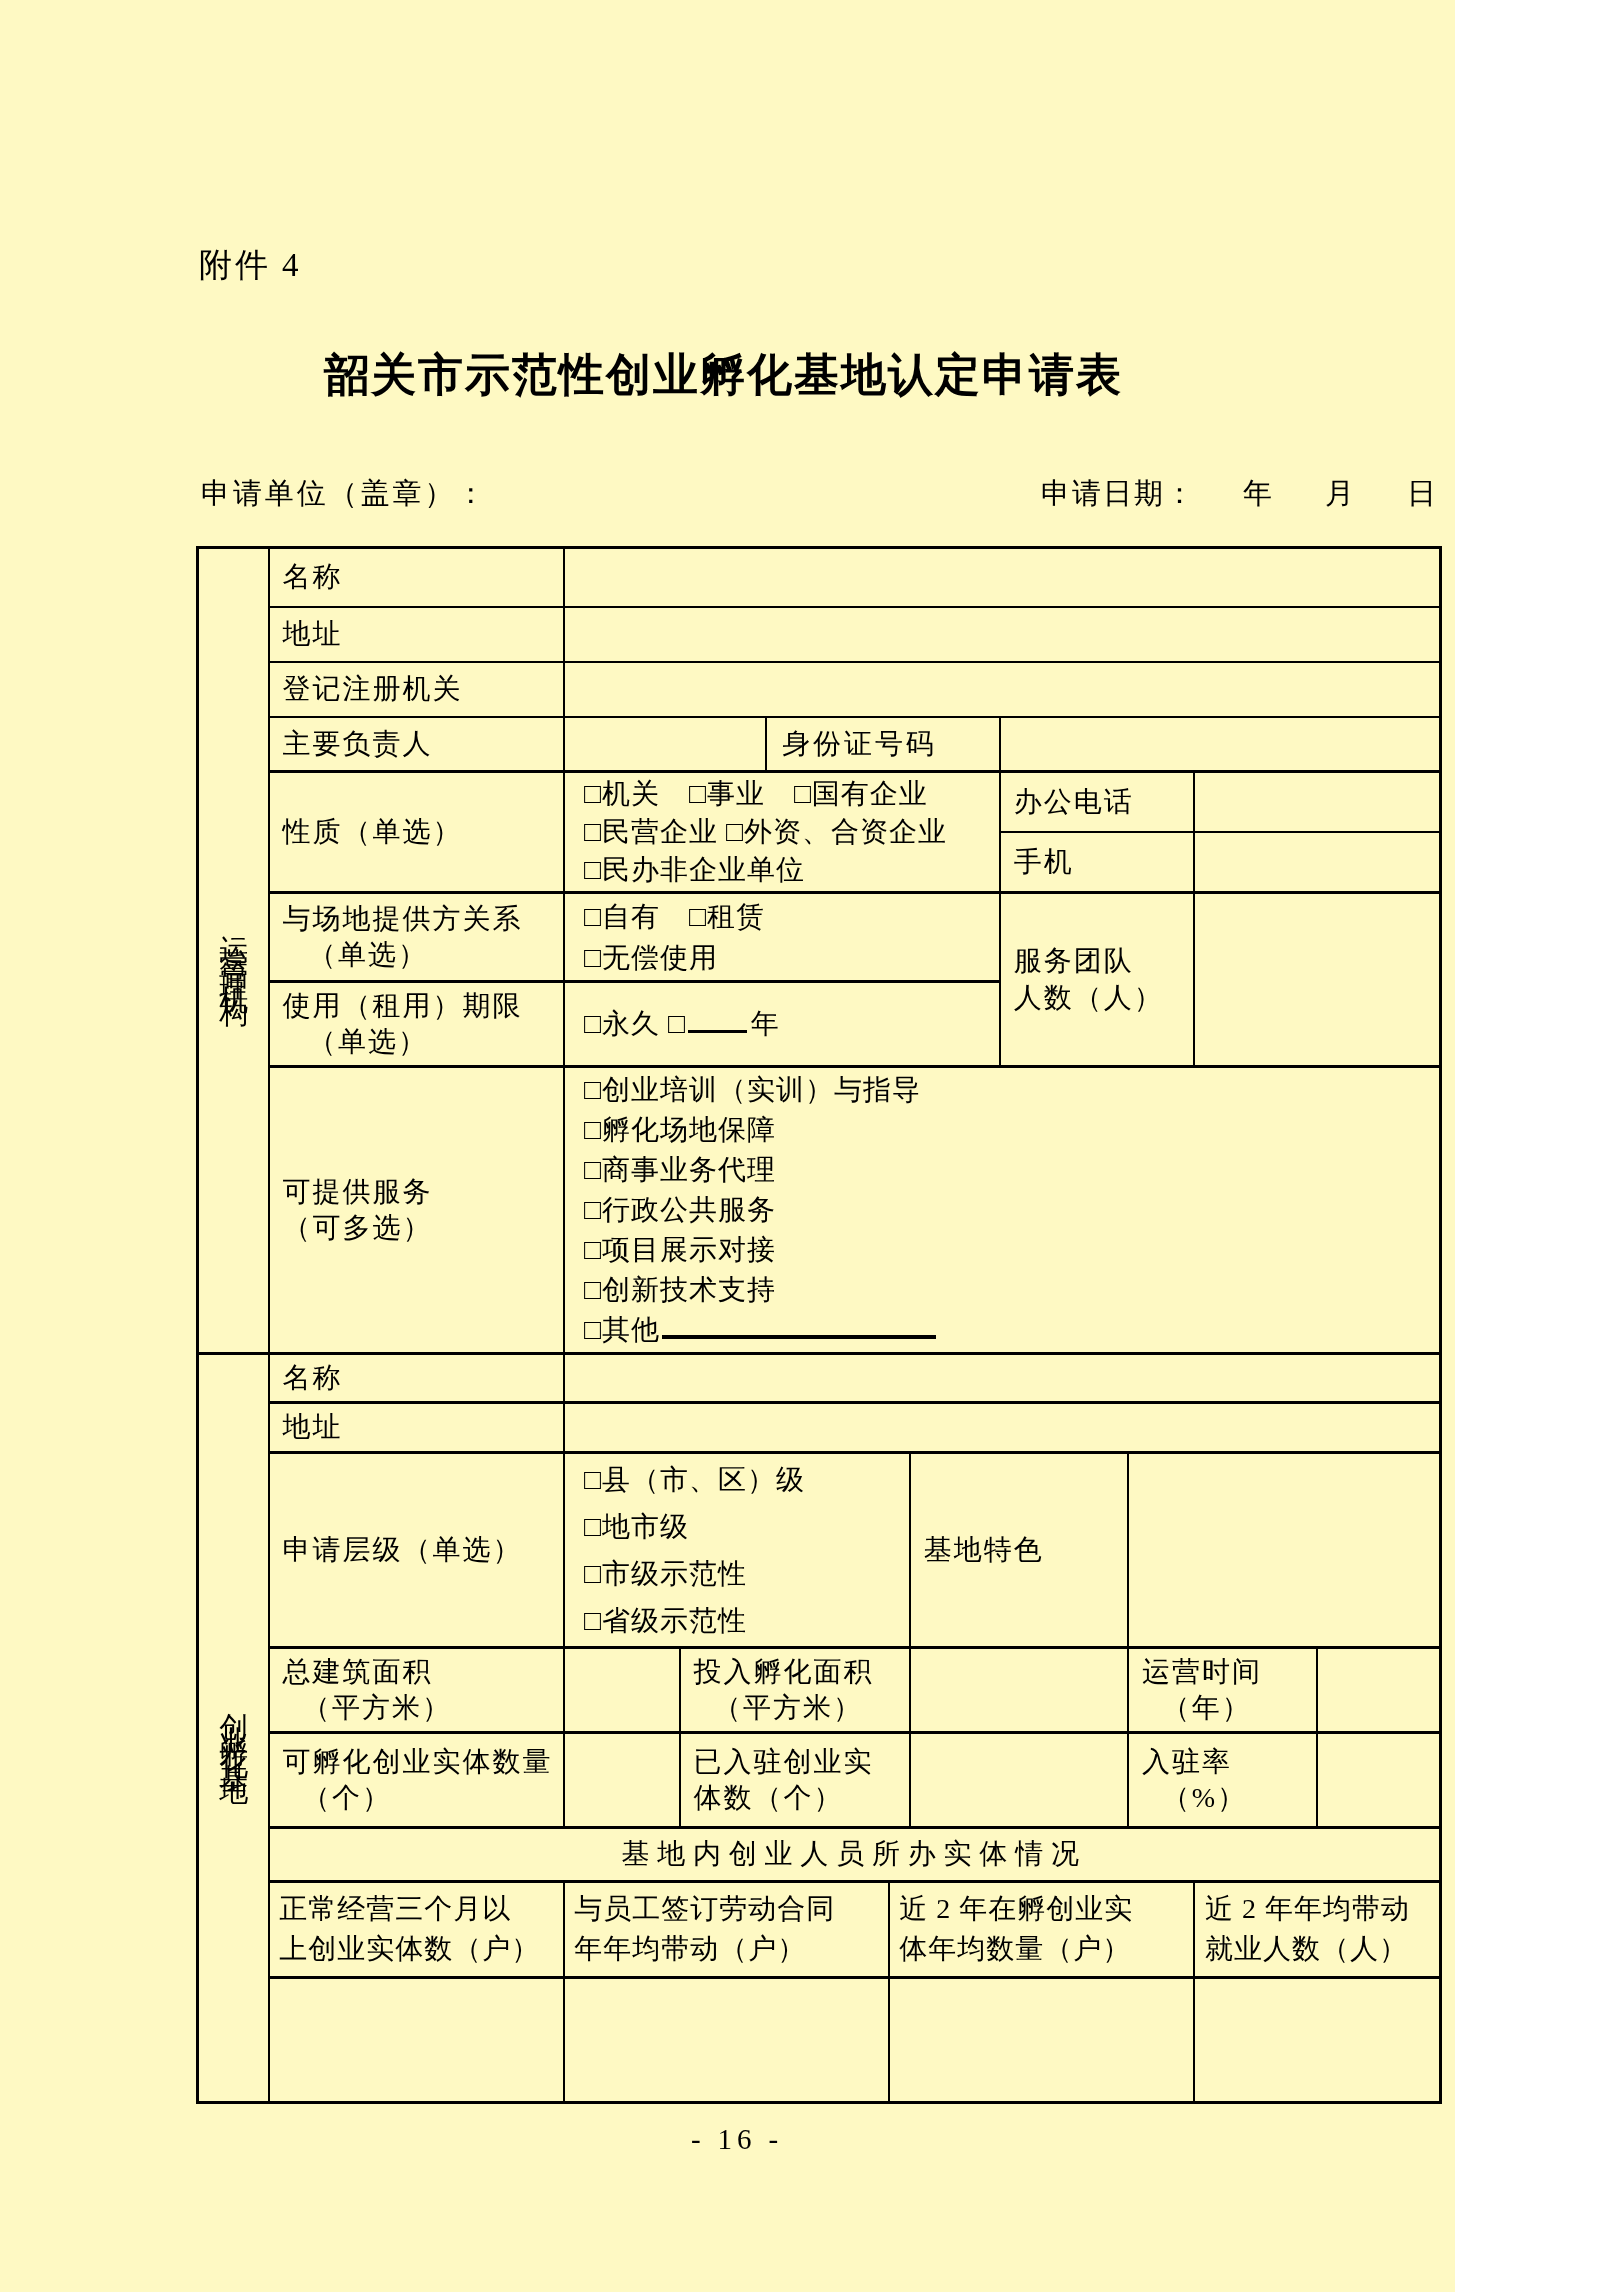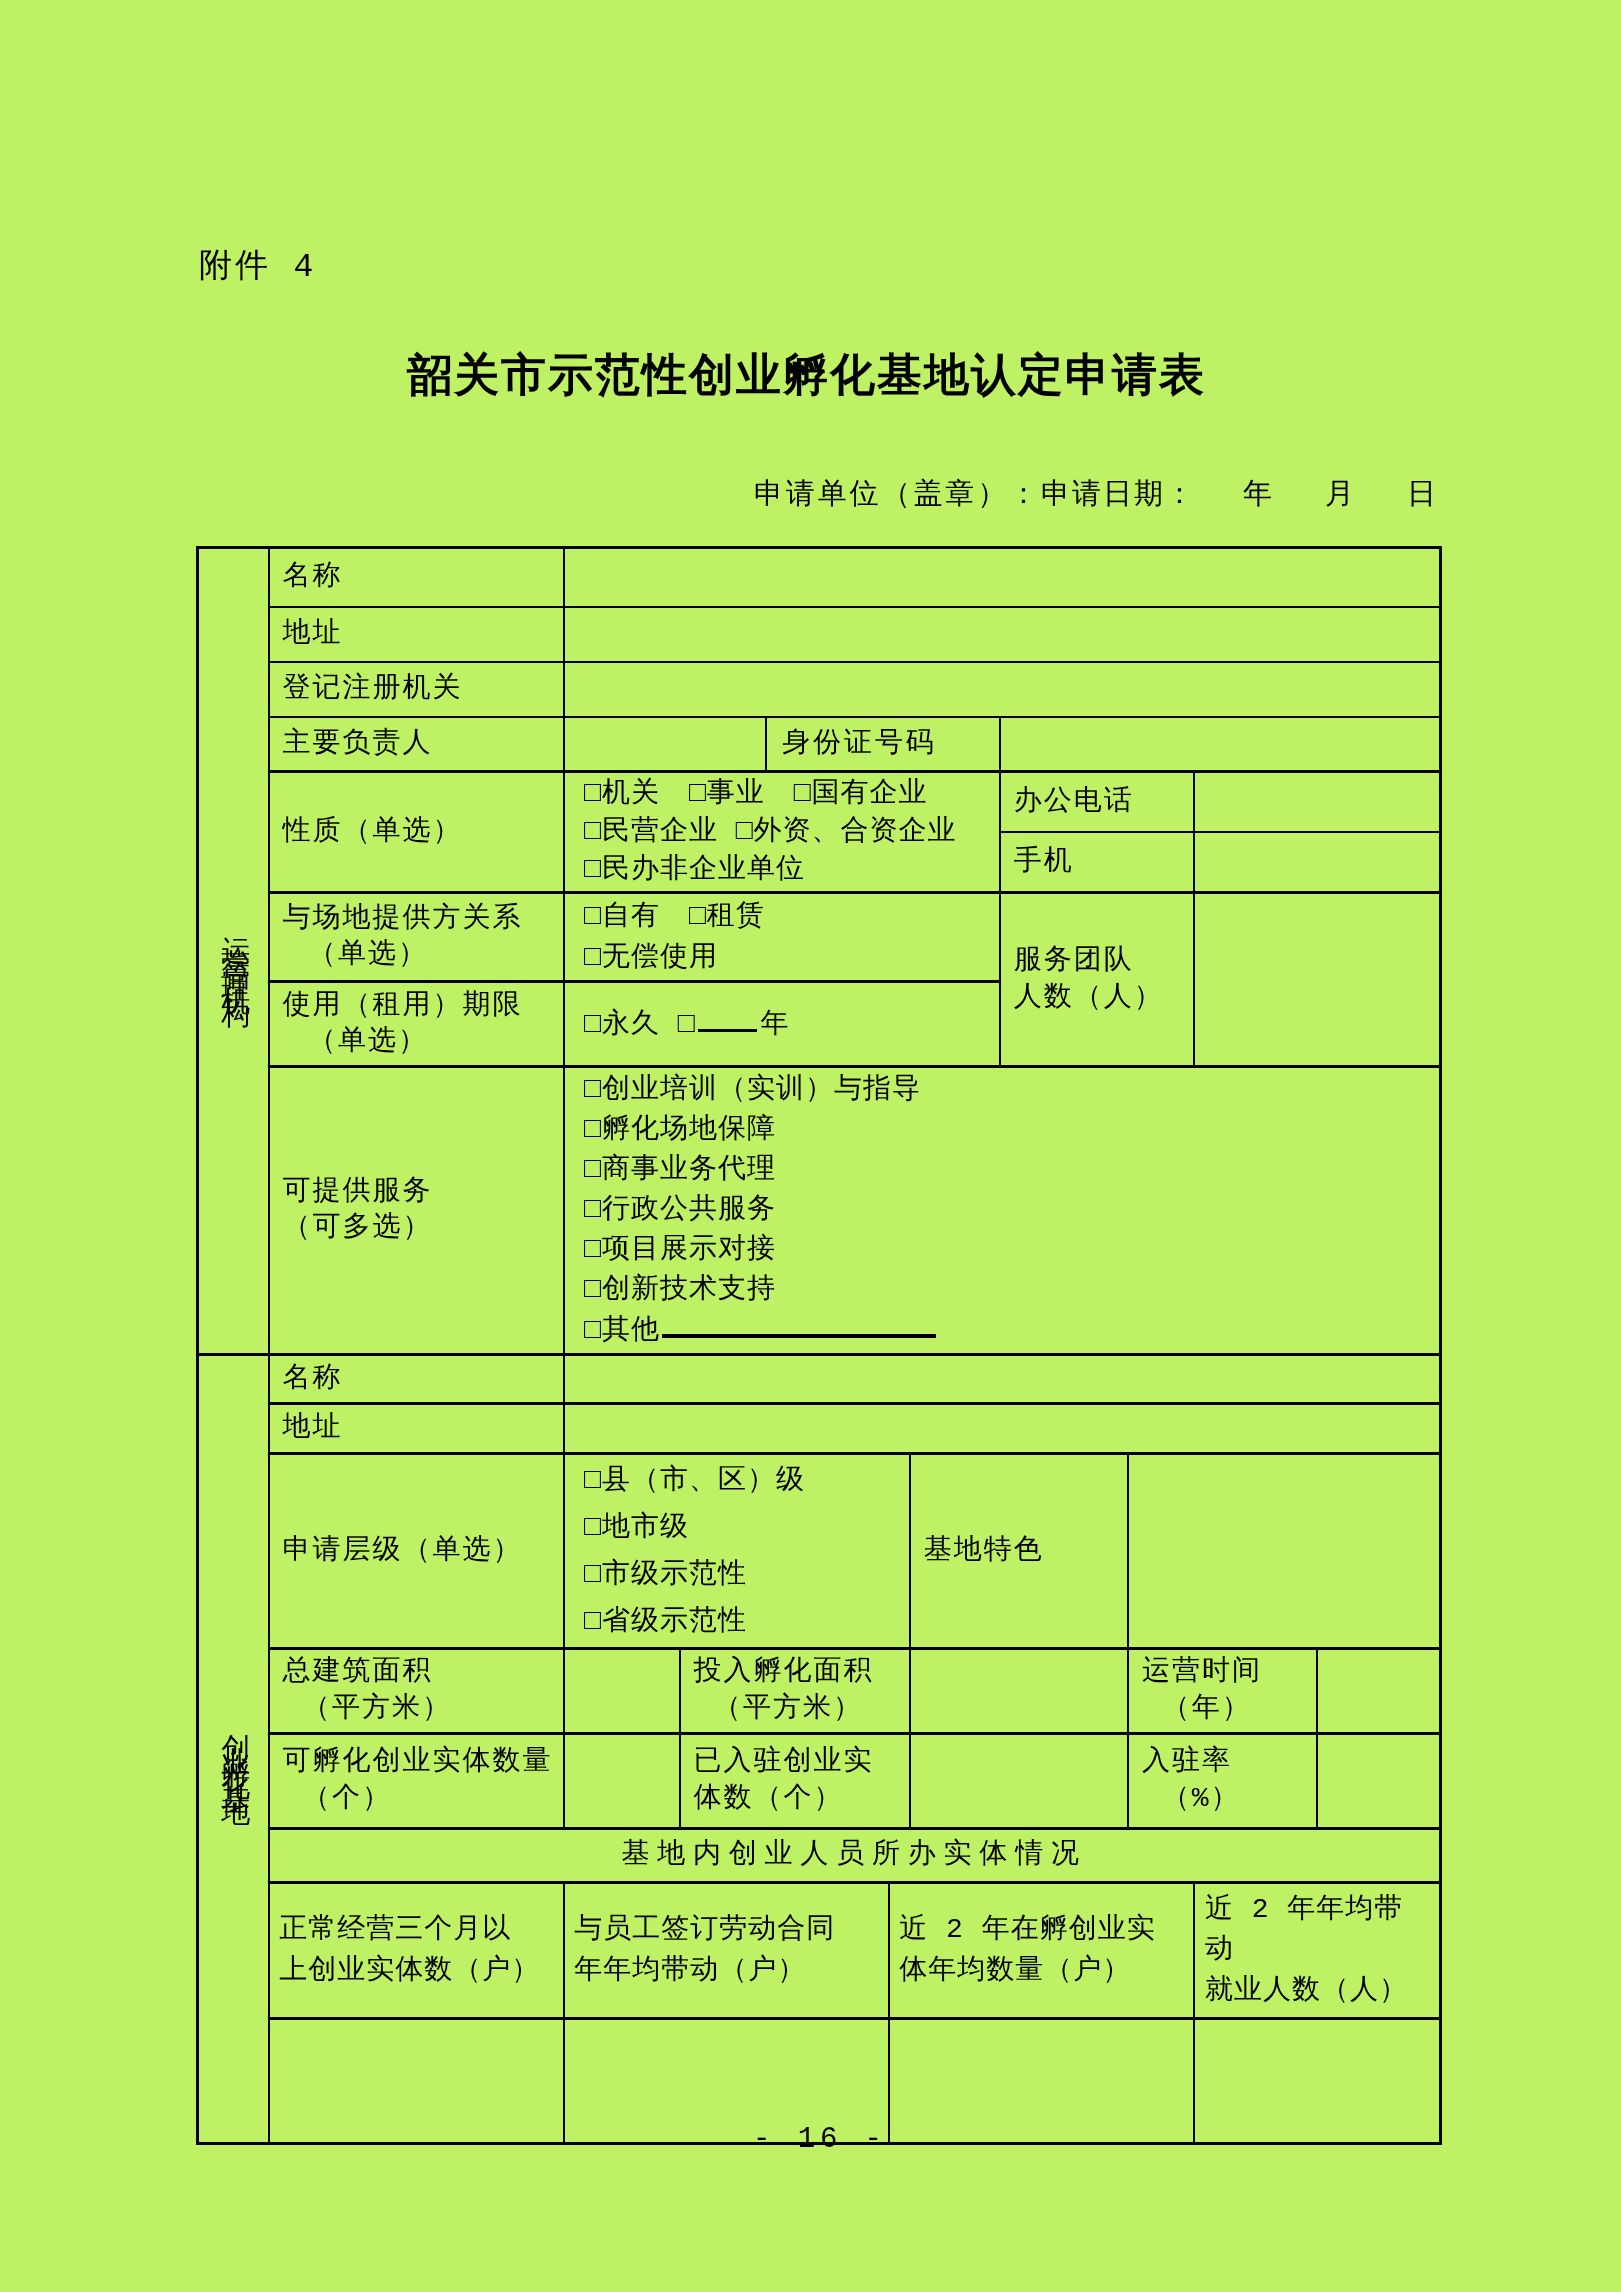"附件 4" .page { background: #bef264 -> #fef9c3; font-family: Liberation Mono, monospace -> none; width: 1621px -> 1455px }
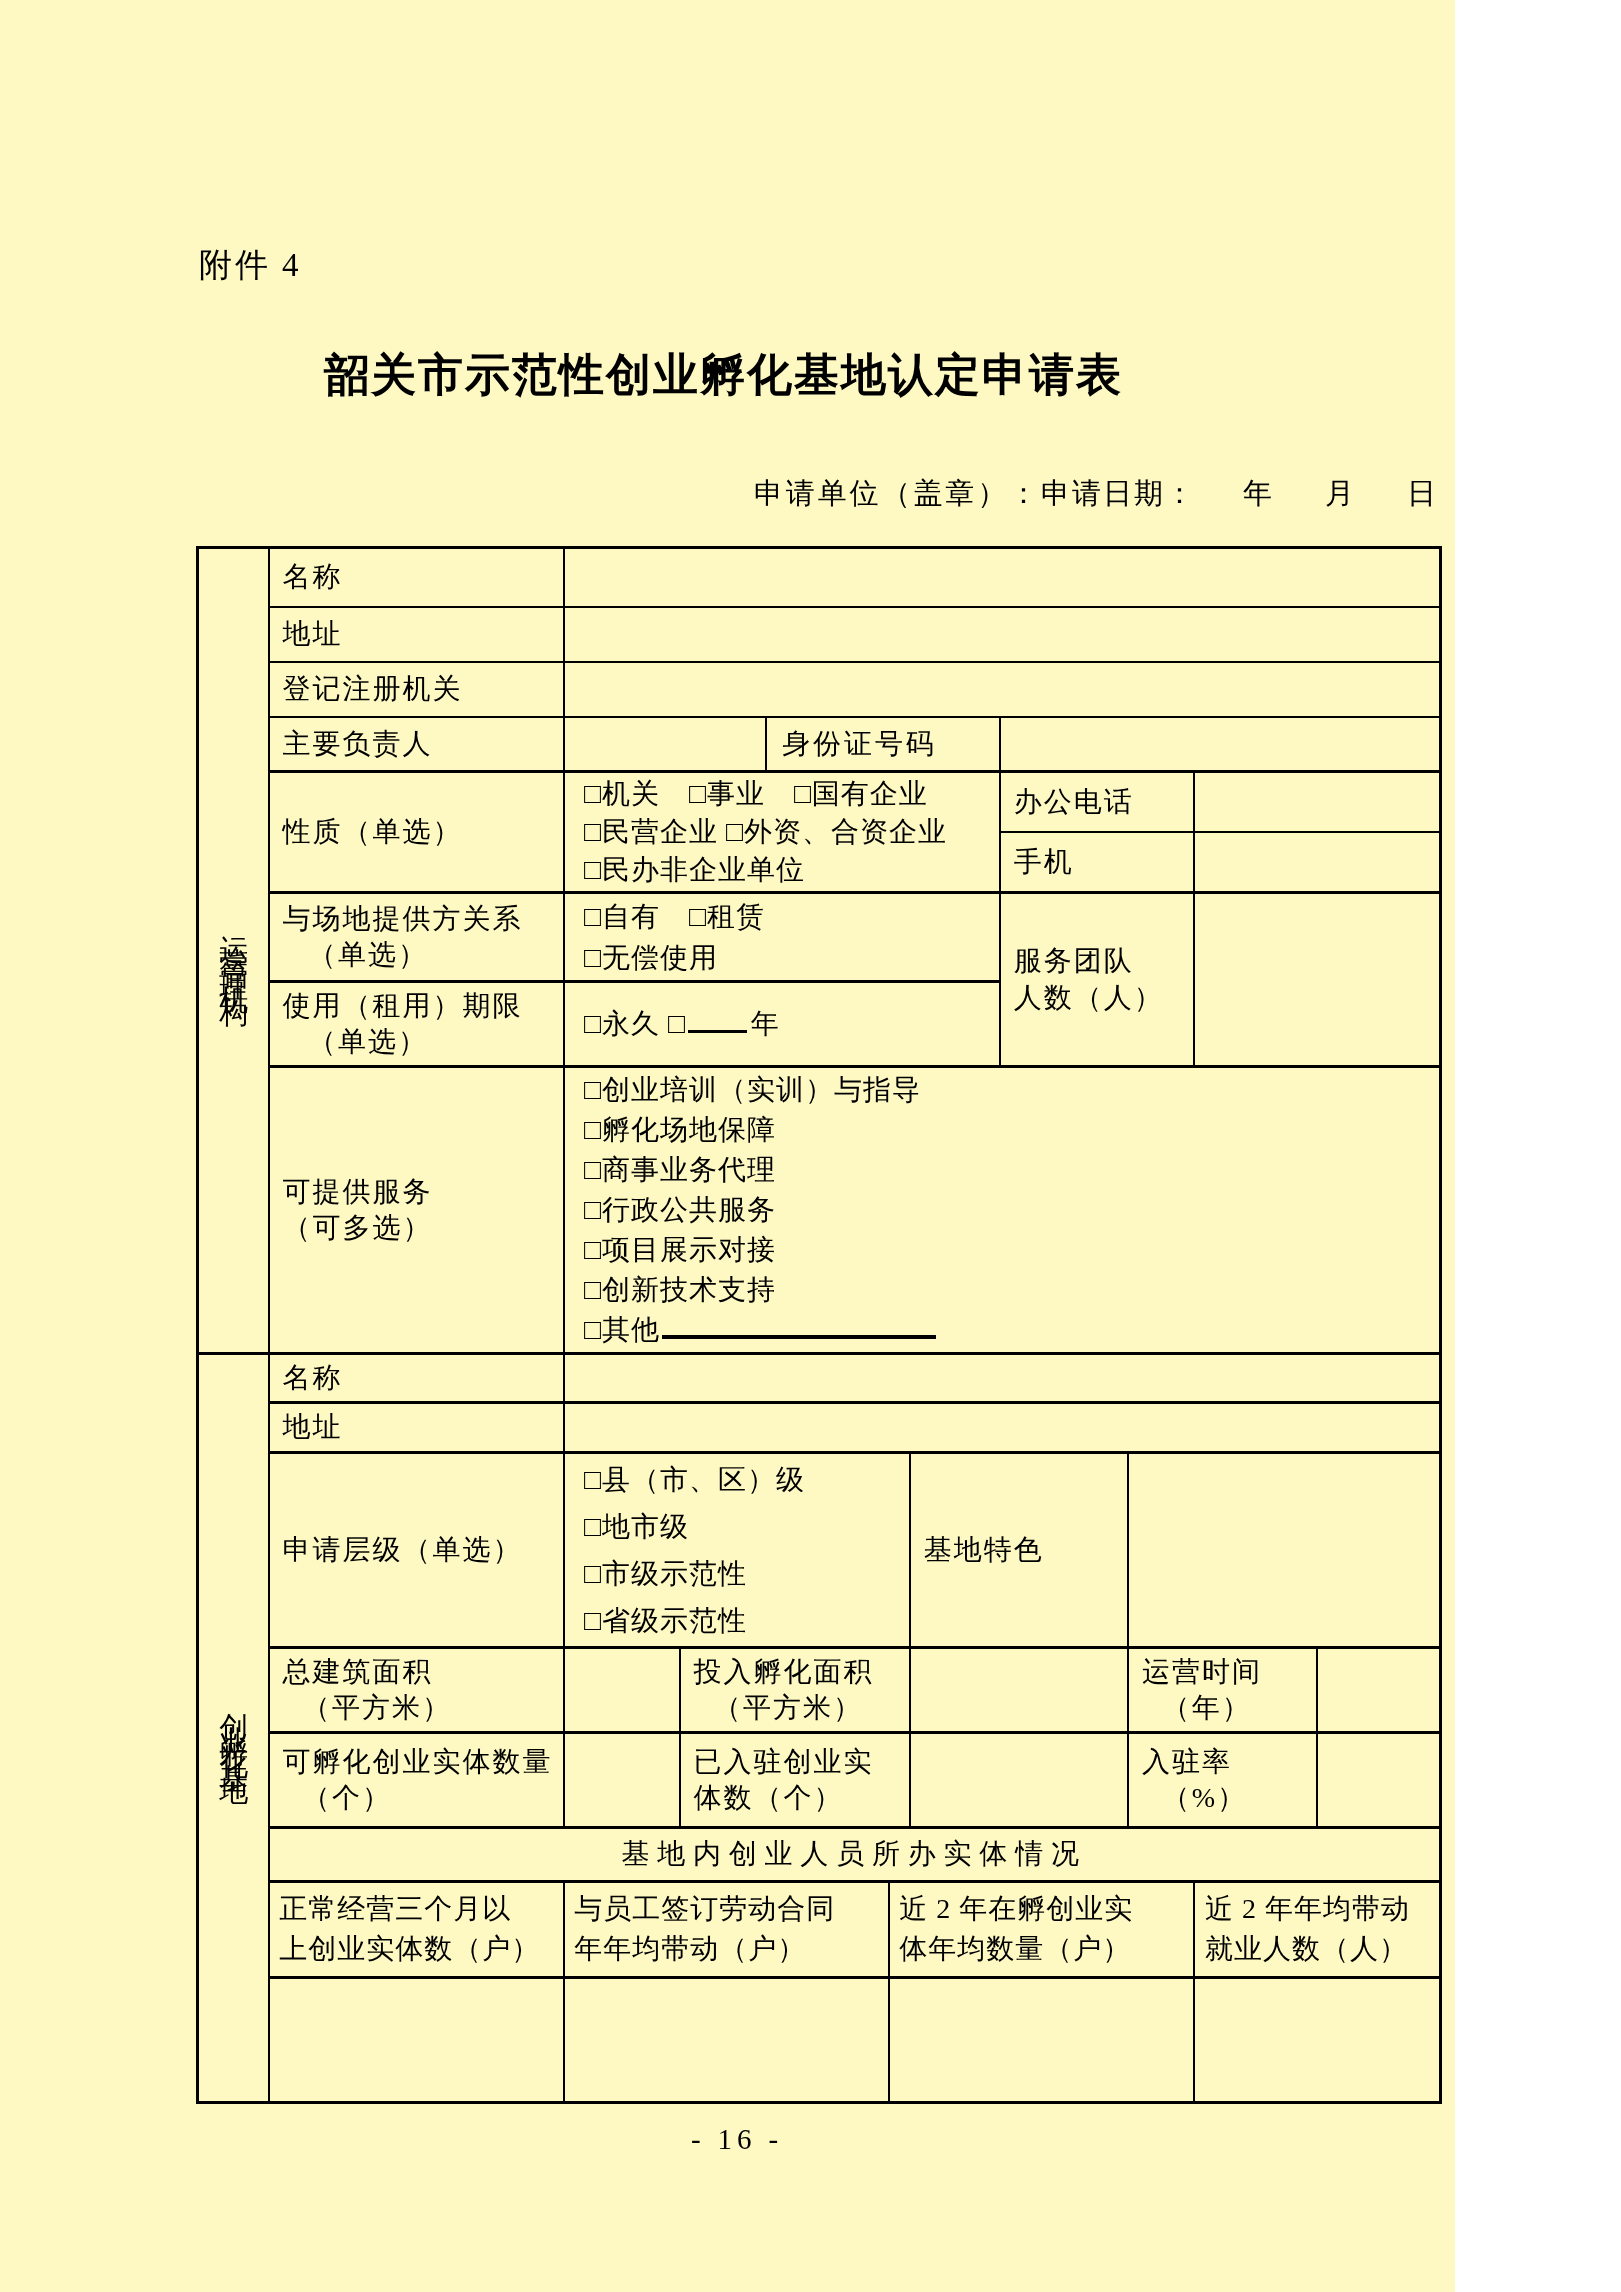"申请单位（盖章）：" .subhead { justify-content: flex-end -> space-between }
